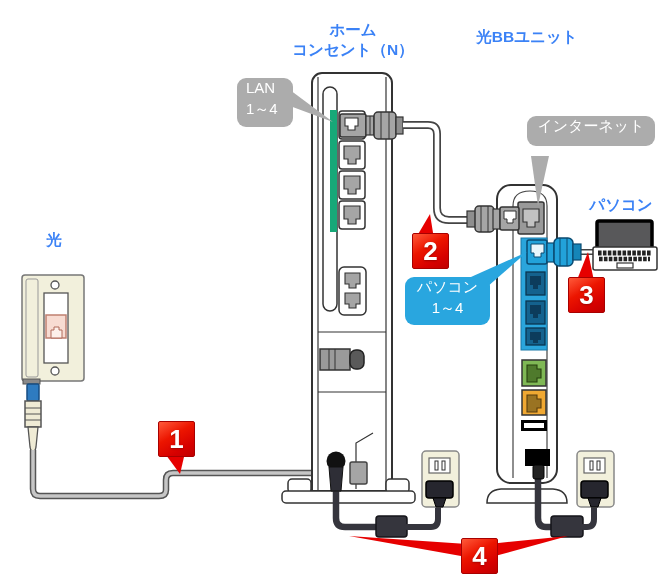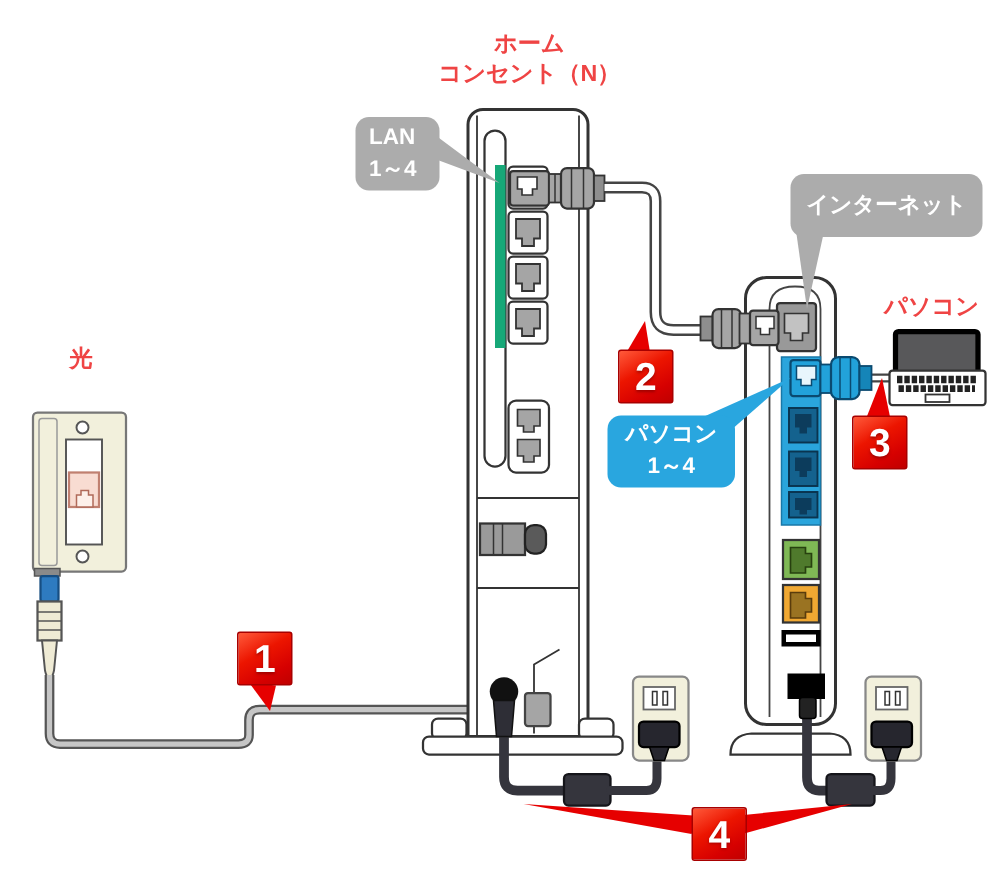"ホーム" .title { color: #ef4444 -> #3b82f6 }
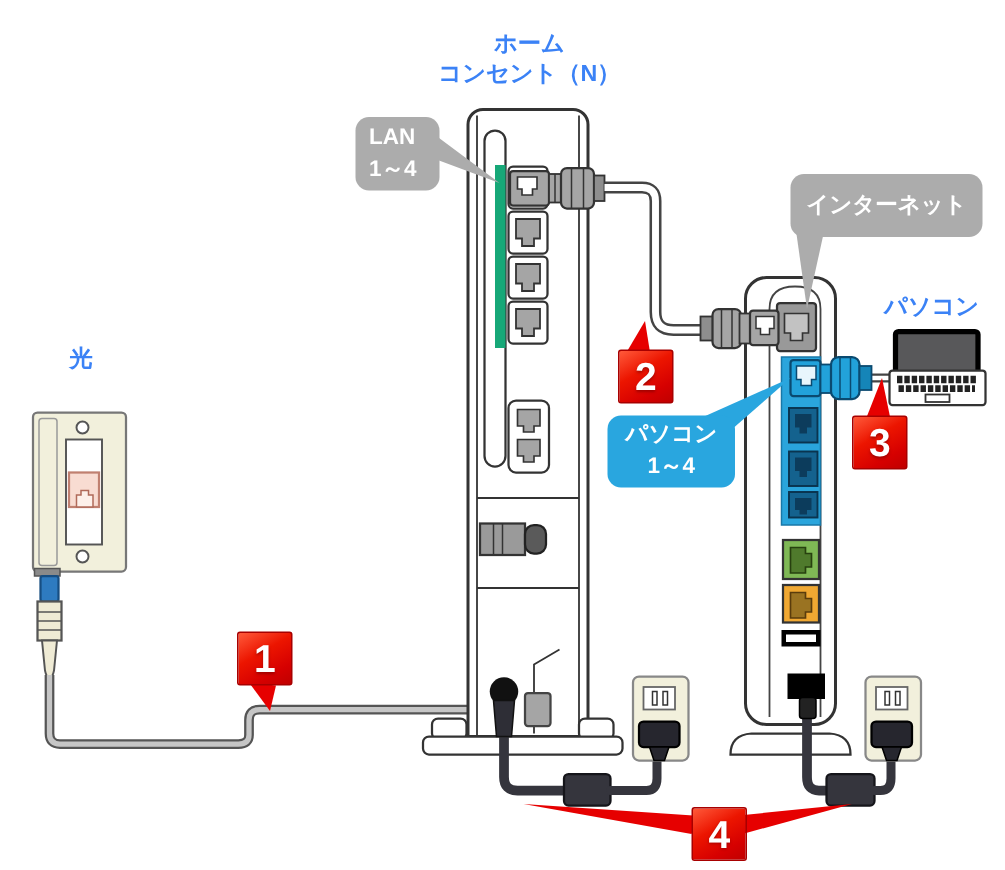"光BBユニット" div.lbl { html: none -> <div>光BBユニット</div> }
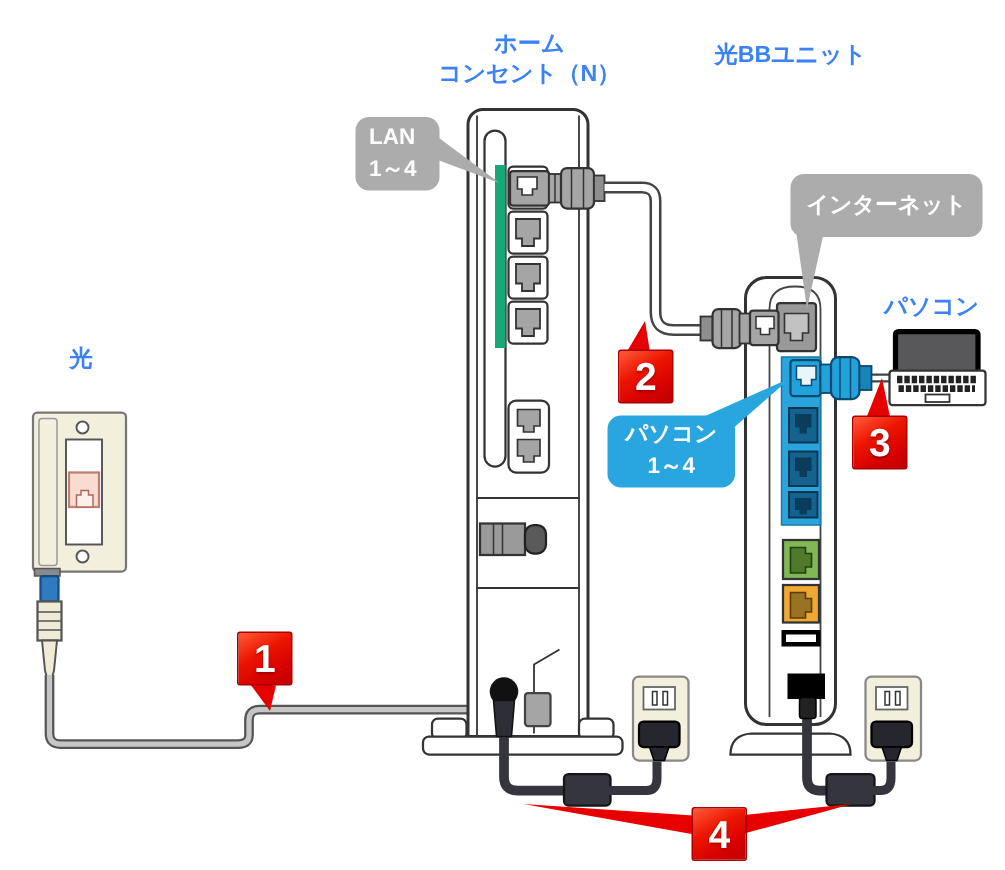"LAN" .callout { font-weight: 700 -> 400; justify-content: center -> none }
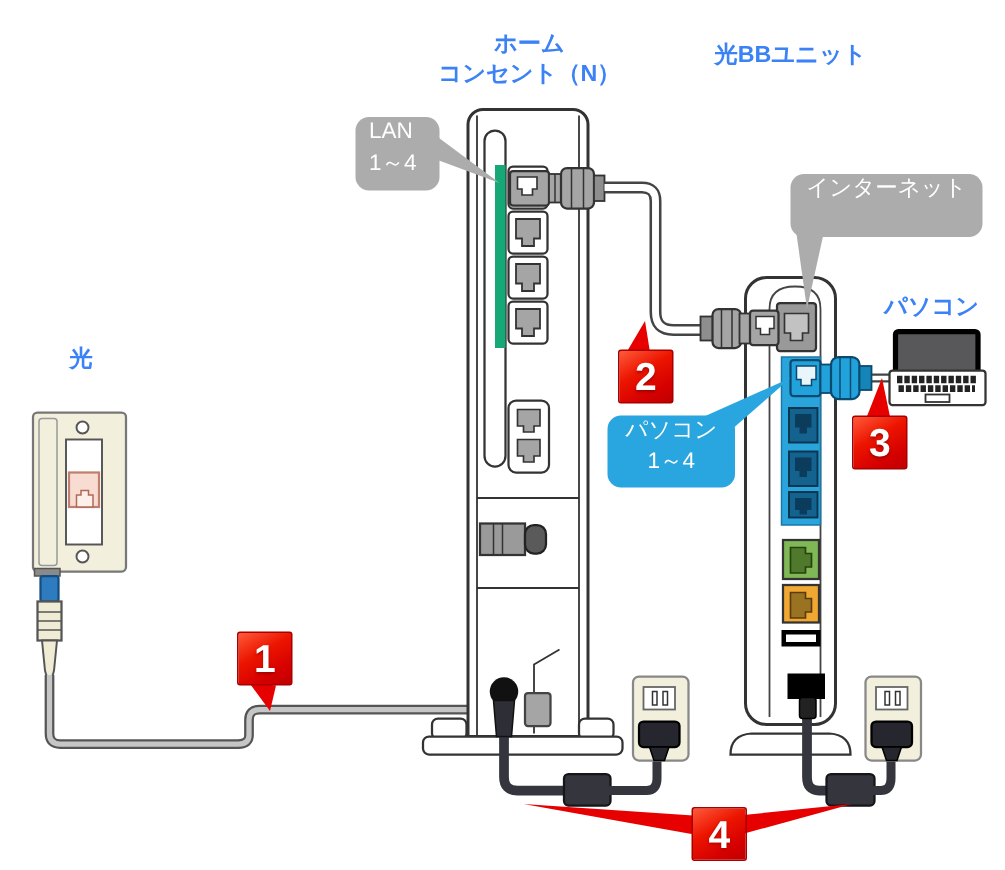"インターネット" div.lbl { height: 42px -> 30px }
